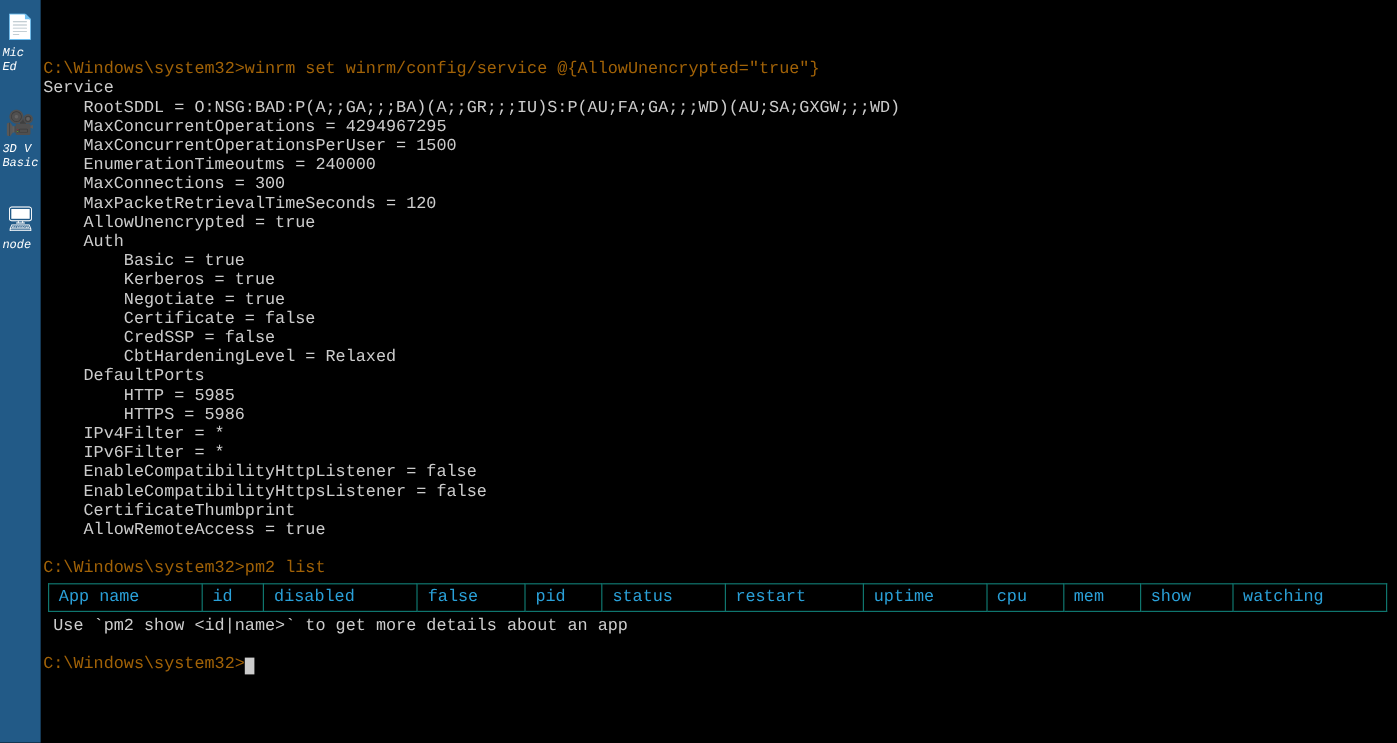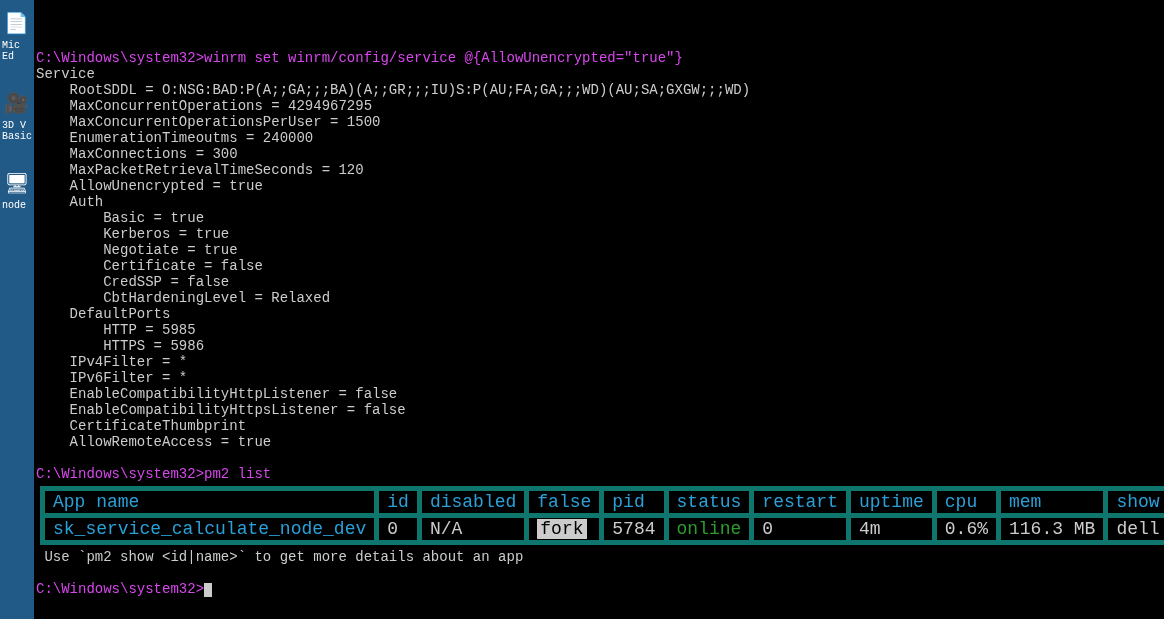"Mic" .deskicon .lbl { font-style: none -> italic }
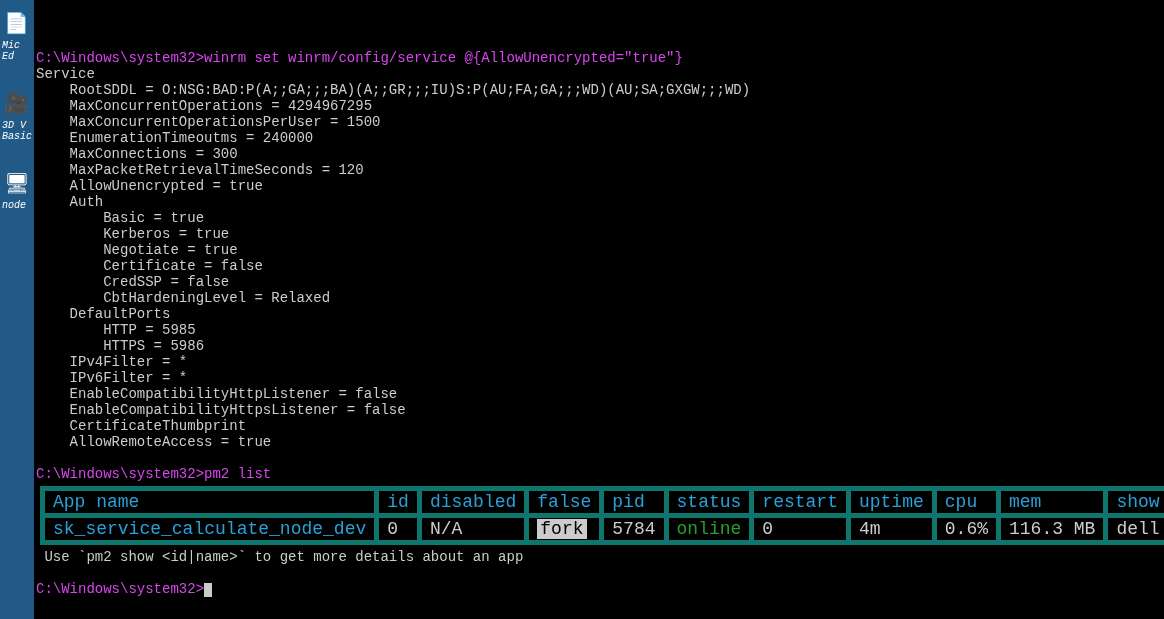"C:\Windows\system32>winrm set" .prompt-line { color: #d946ef -> #a16207 }
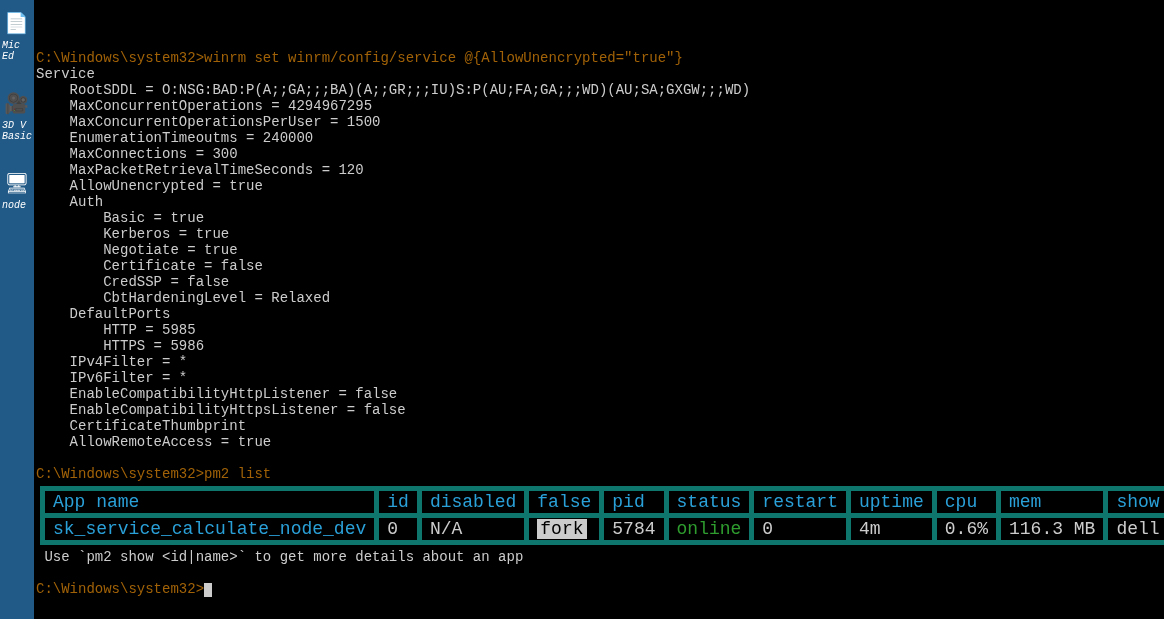"App name" .pm2 td, .pm2 th { border: 5px solid #0f766e -> 1px solid #0f766e; font-size: 18px -> 14px }
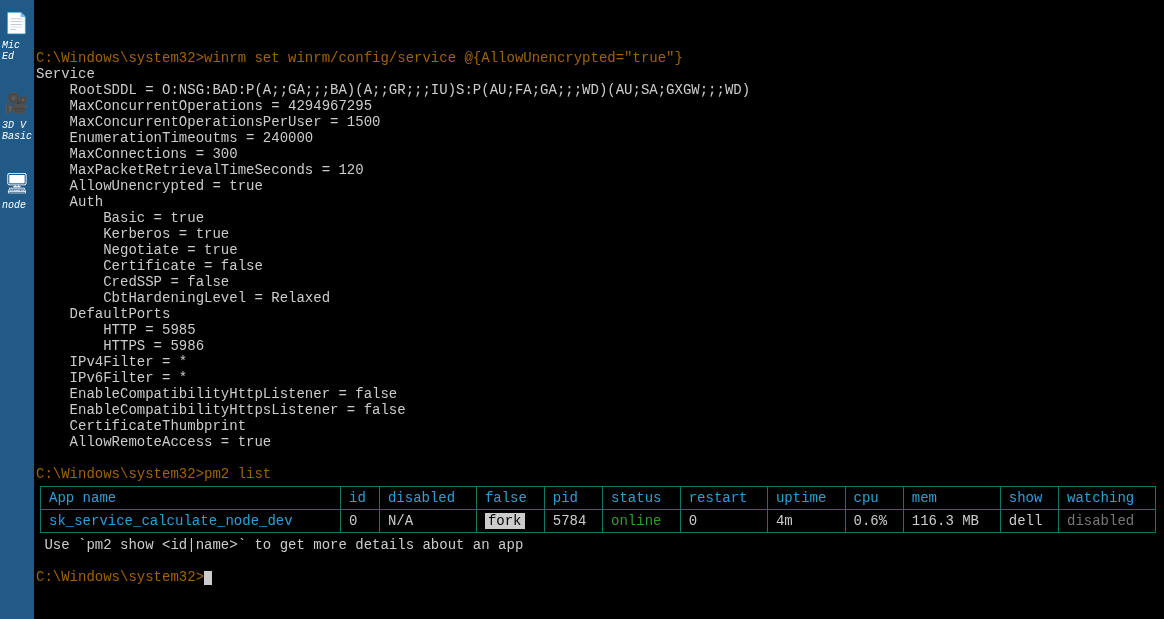"sk_service_calculate_node_dev" tr { html: <tr> <td>sk_service_calculate_node_dev</td> <td>0</td> <td>N/A</td> <td><span>fork</span></td> <td>5784</td> <td>online</td> <td>0</td> <td>4m</td> <td>0.6%</td> <td>116.3 MB</td> <td>dell</td> <td>disabled</td> </tr> -> none }
